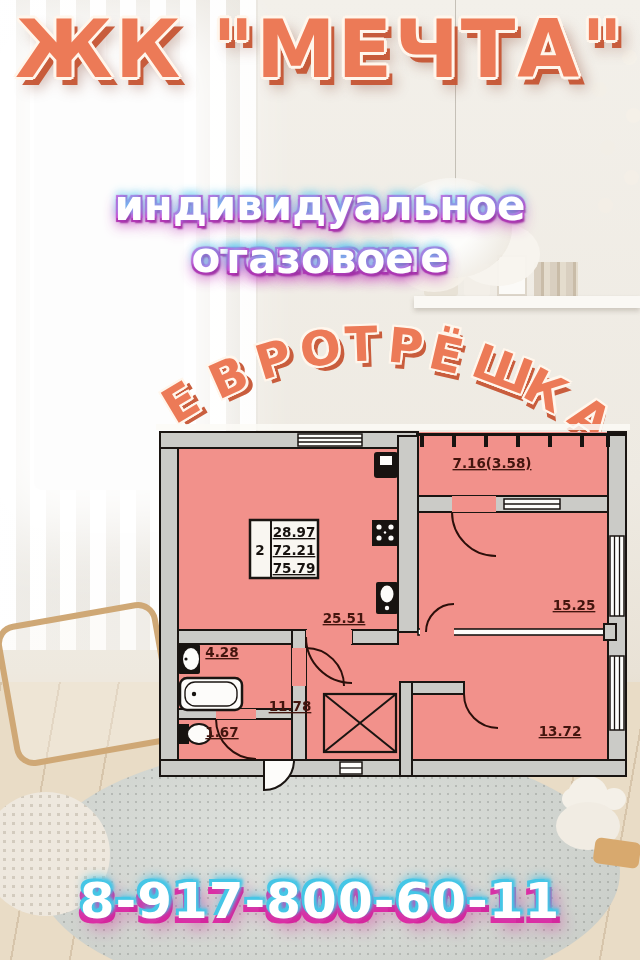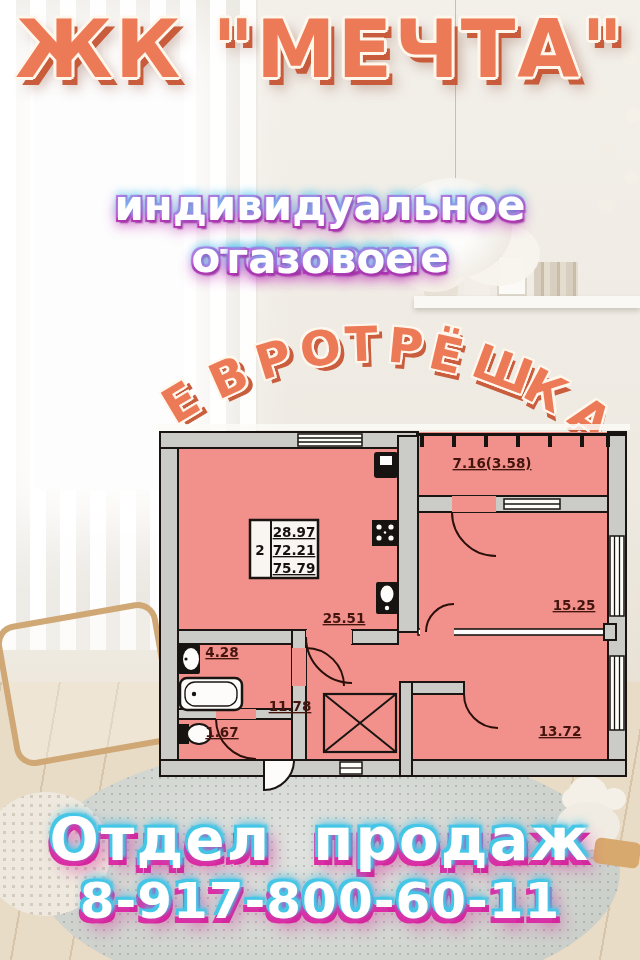"Отдел продаж" div.sales { html: <div>Отдел продаж</div> -> none }
